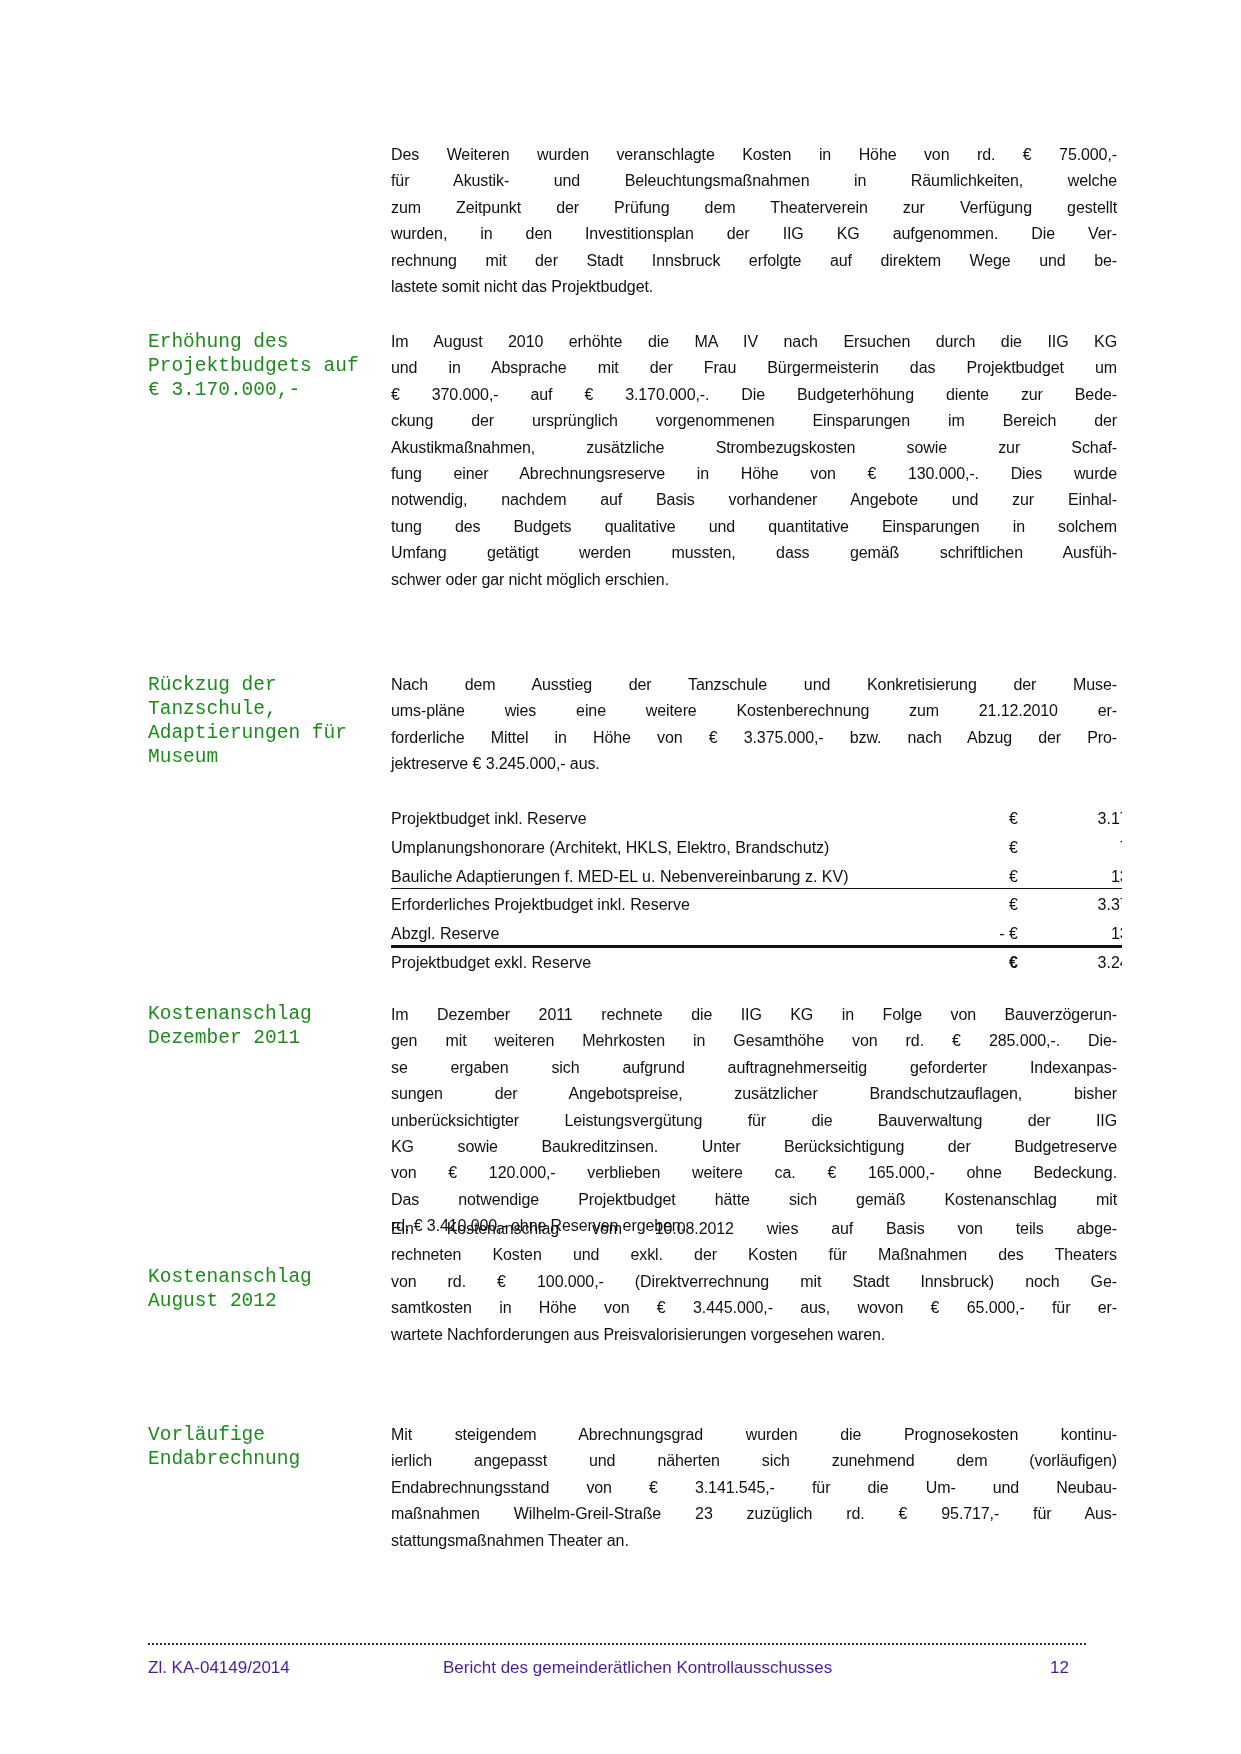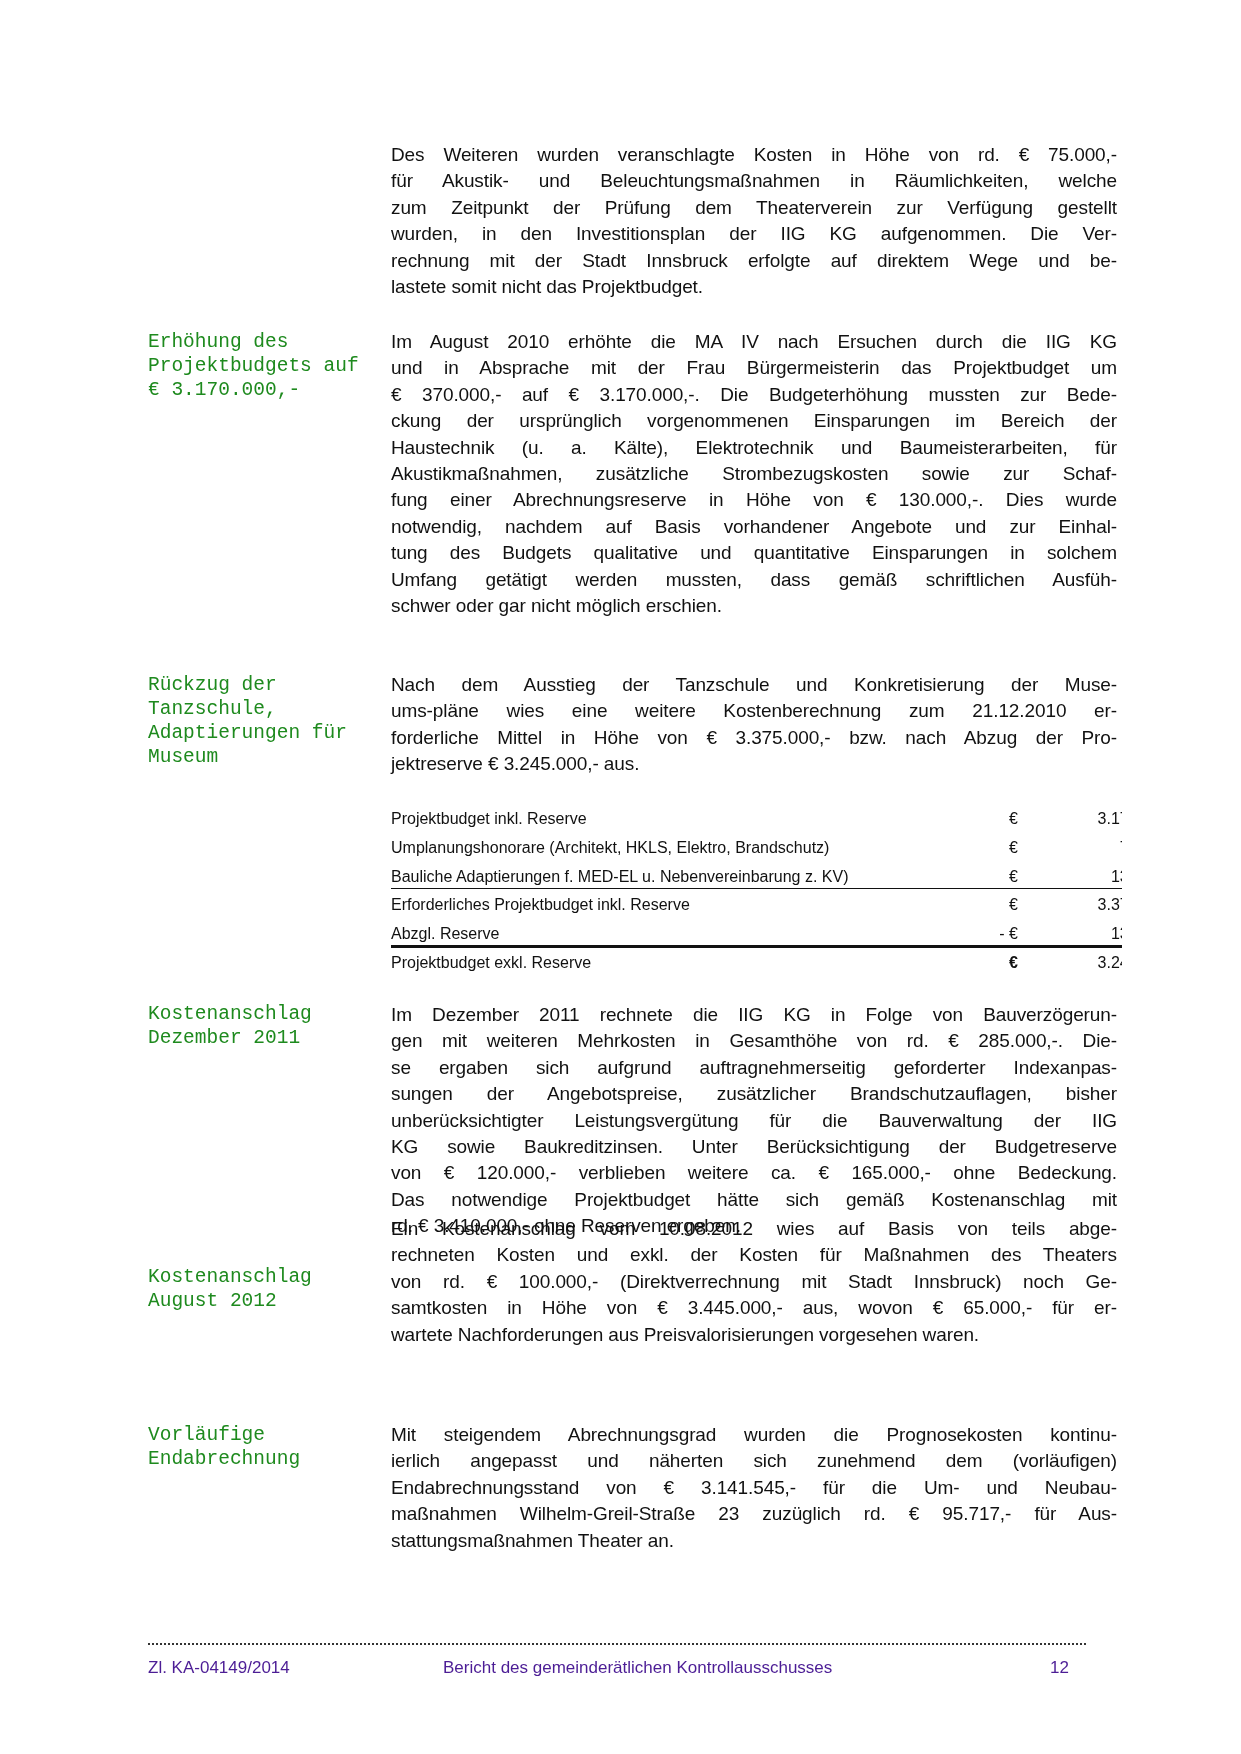"Des Weiteren wurden veranschlagte Kosten" .para { font-size: 19px -> 16px }
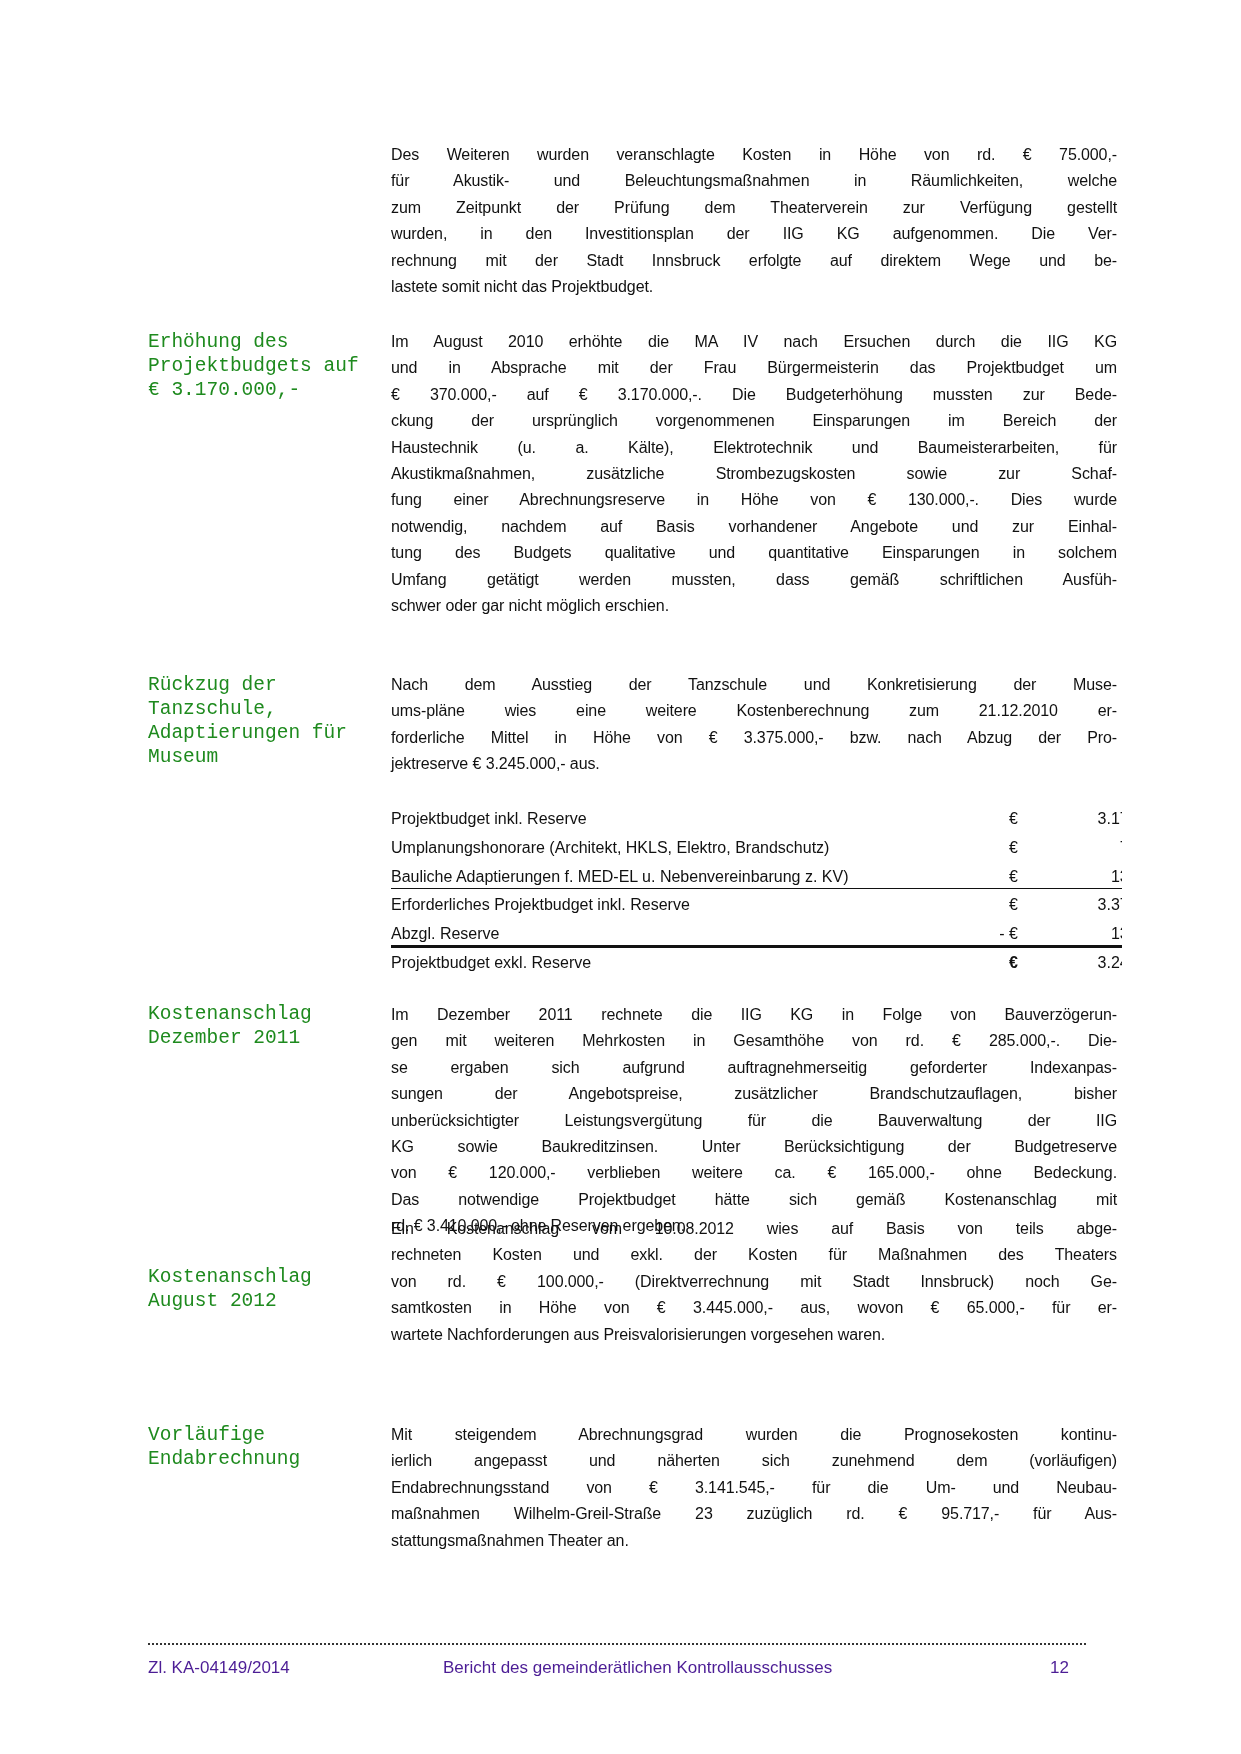"€ 370.000,- auf € 3.170.000,-." span.line { text: mussten -> diente }
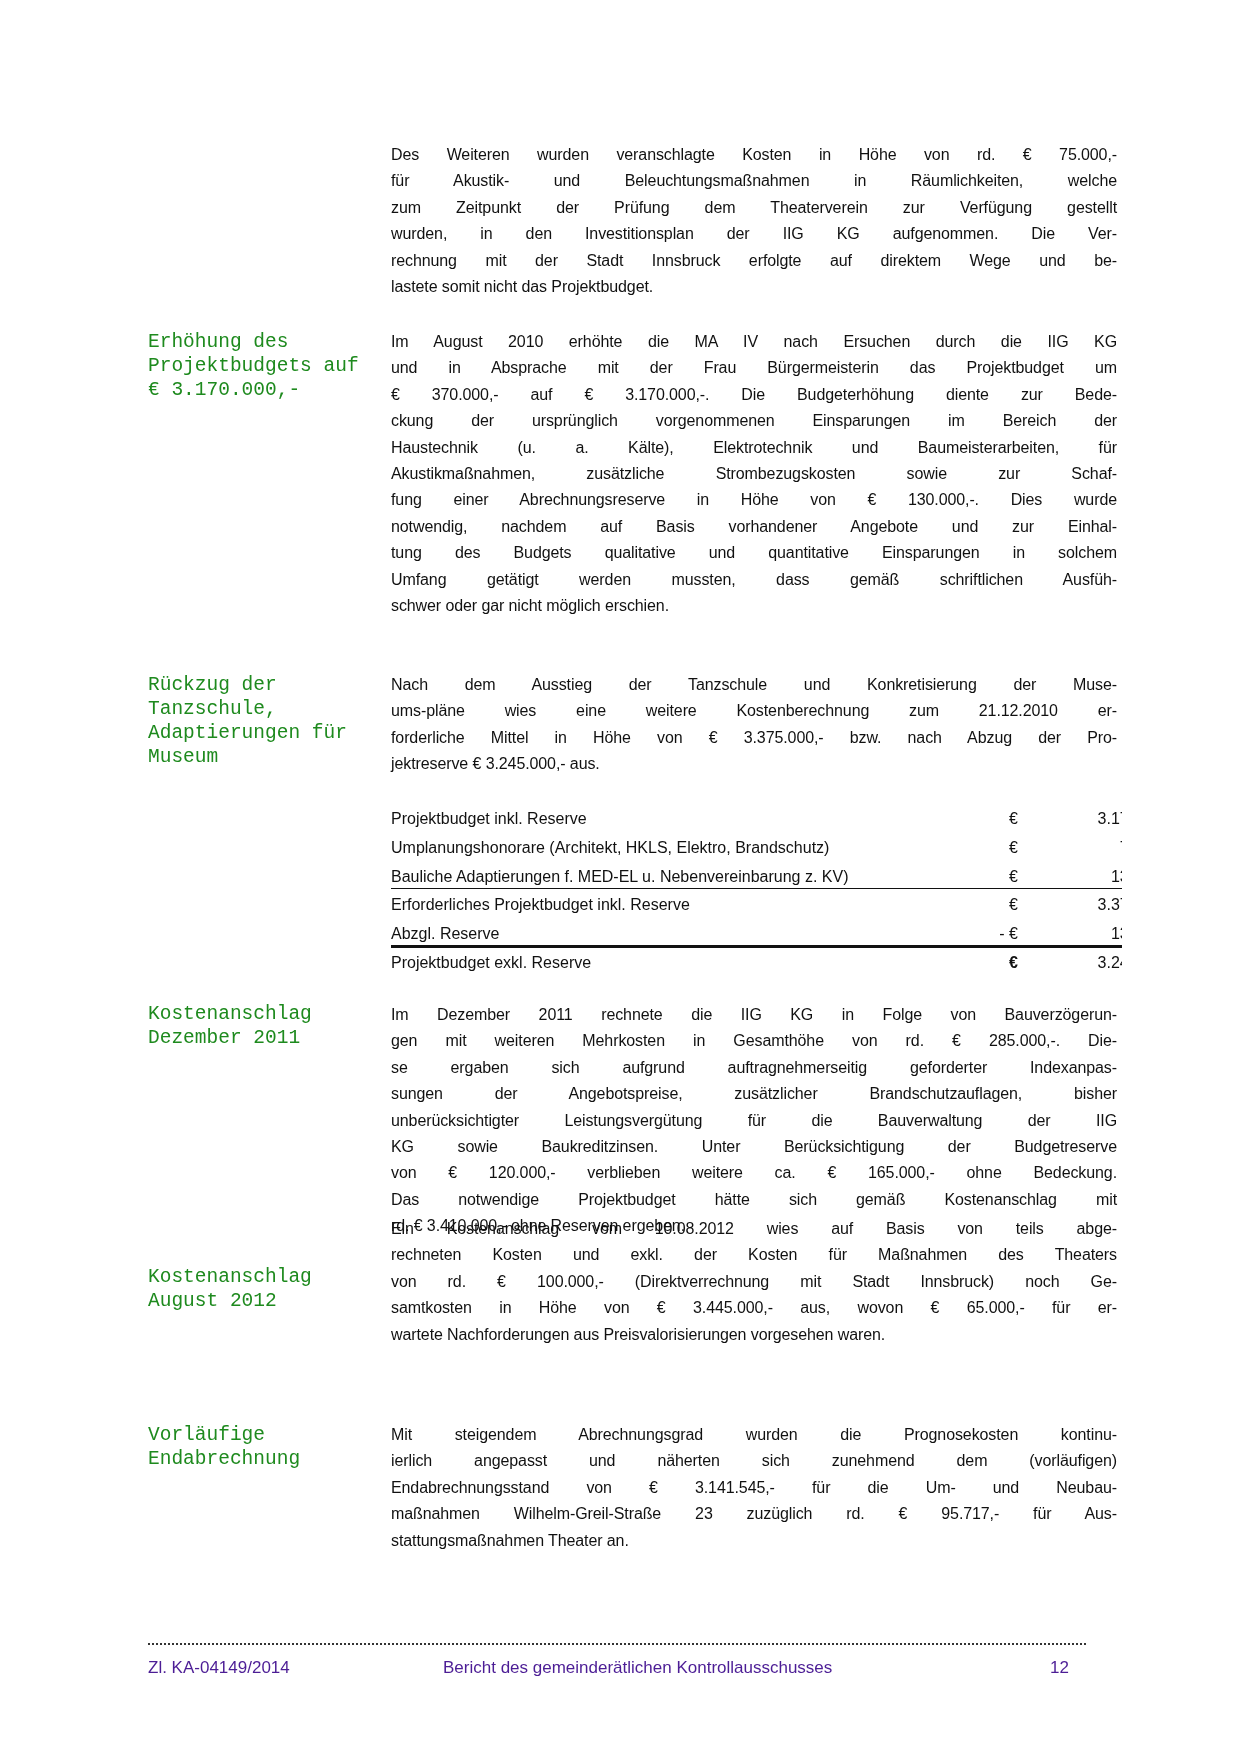"Haustechnik (u. a. Kälte)," span.line { html: <span>Haustechnik (u. a. Kälte), Elektrotechnik und Baumeisterarbeiten, für</span> -> none }
